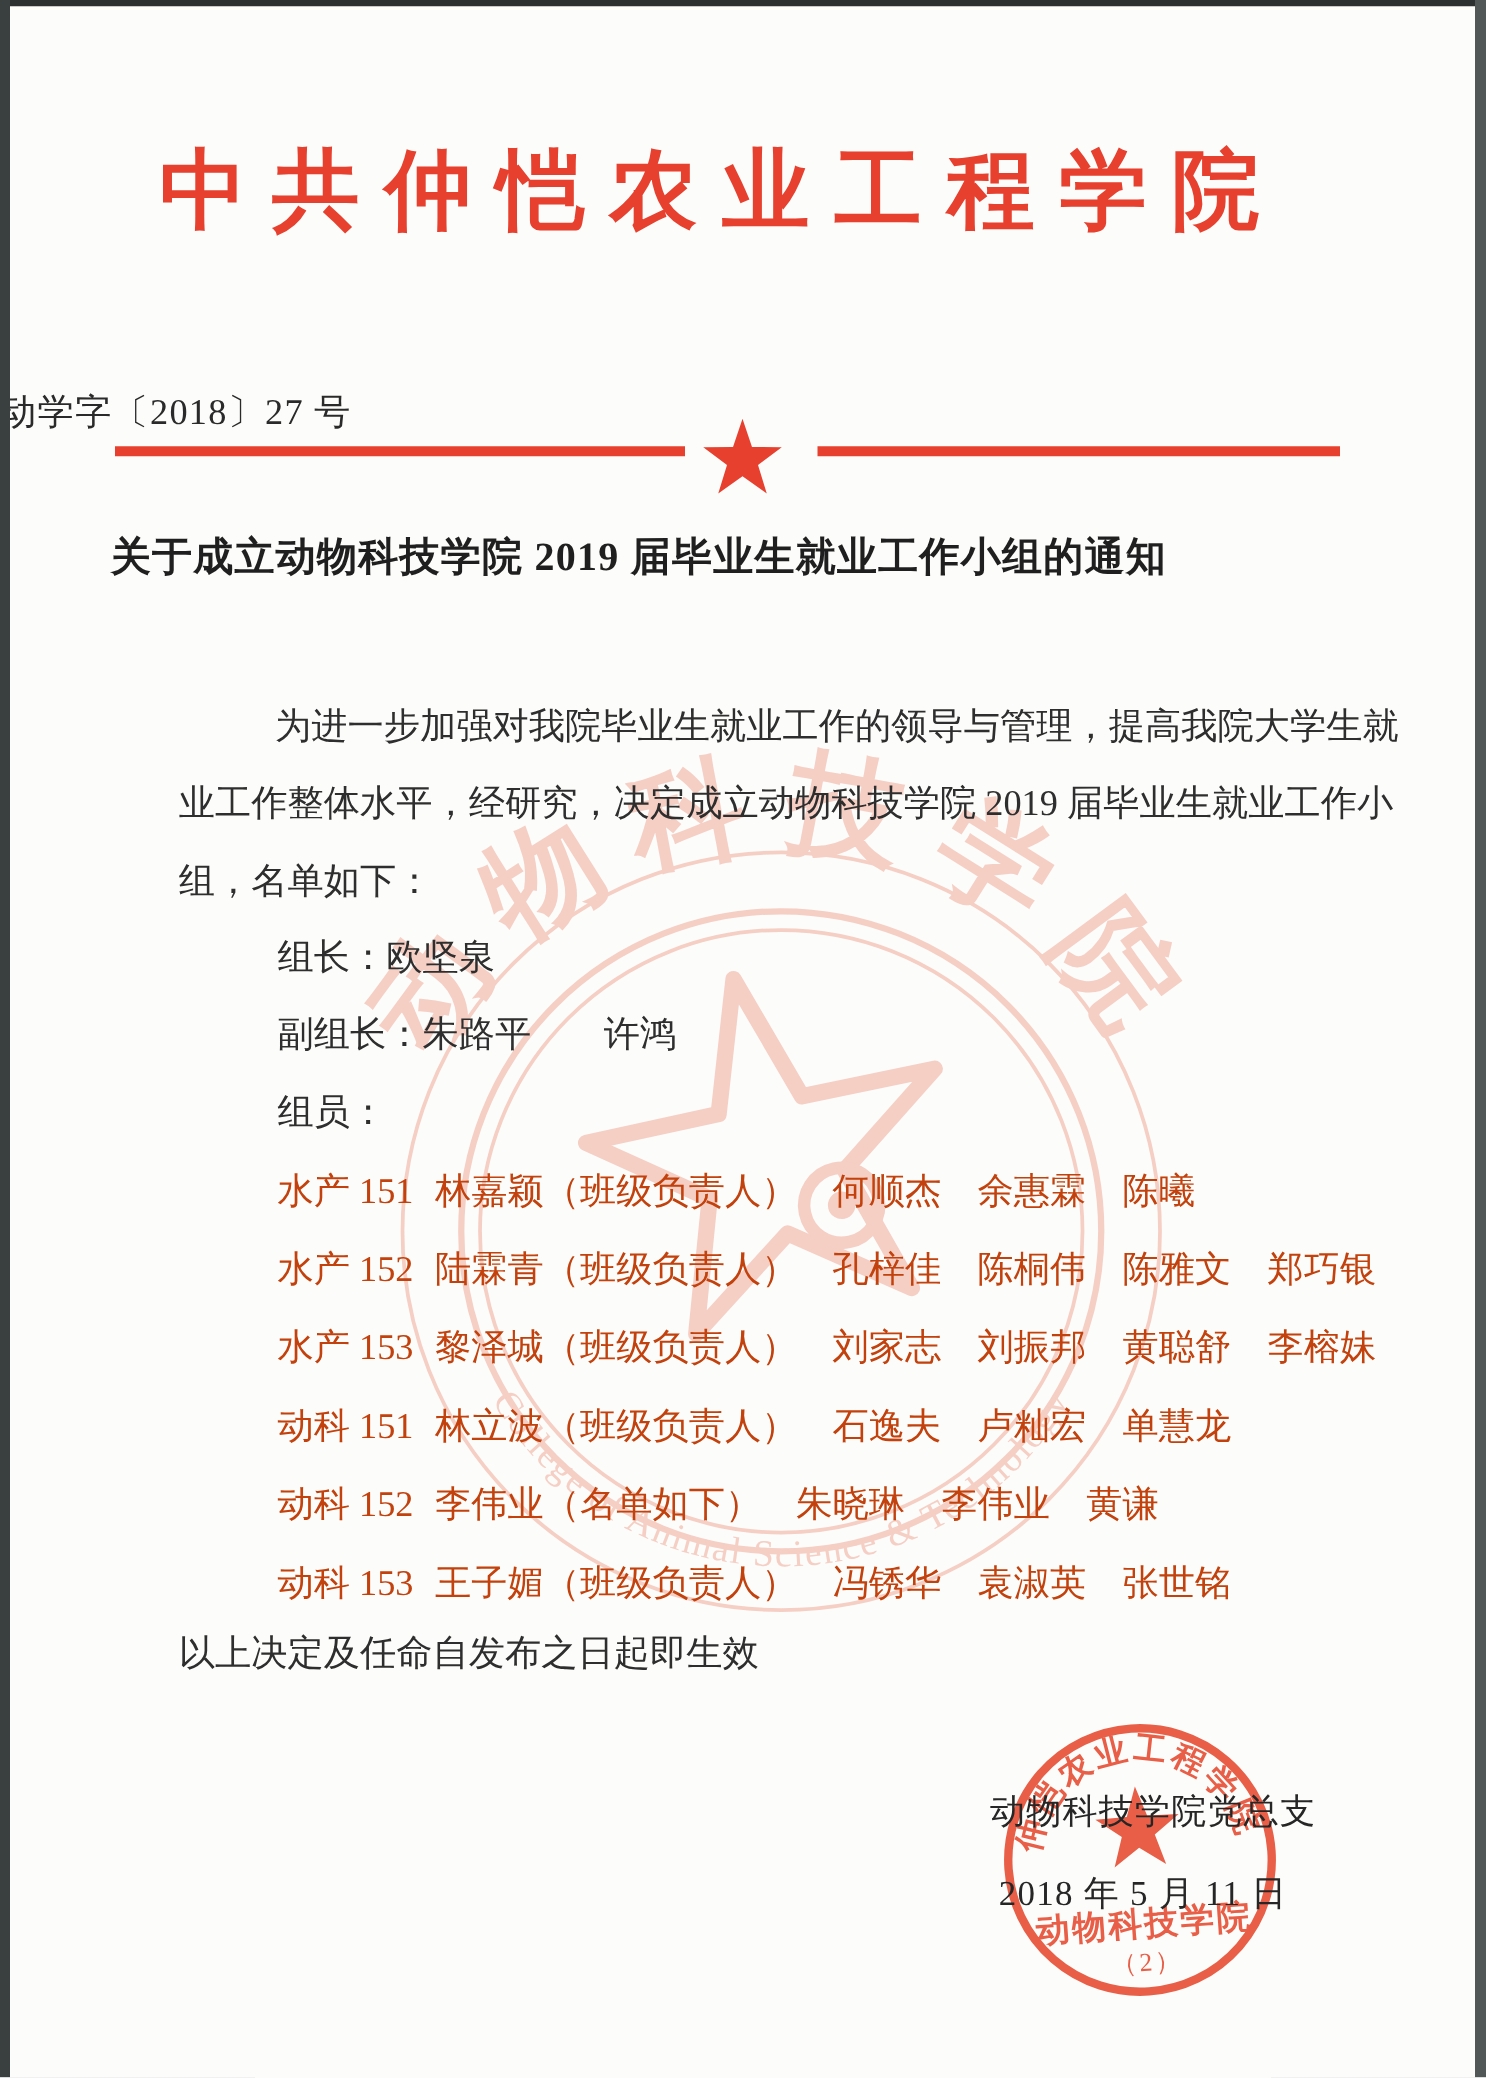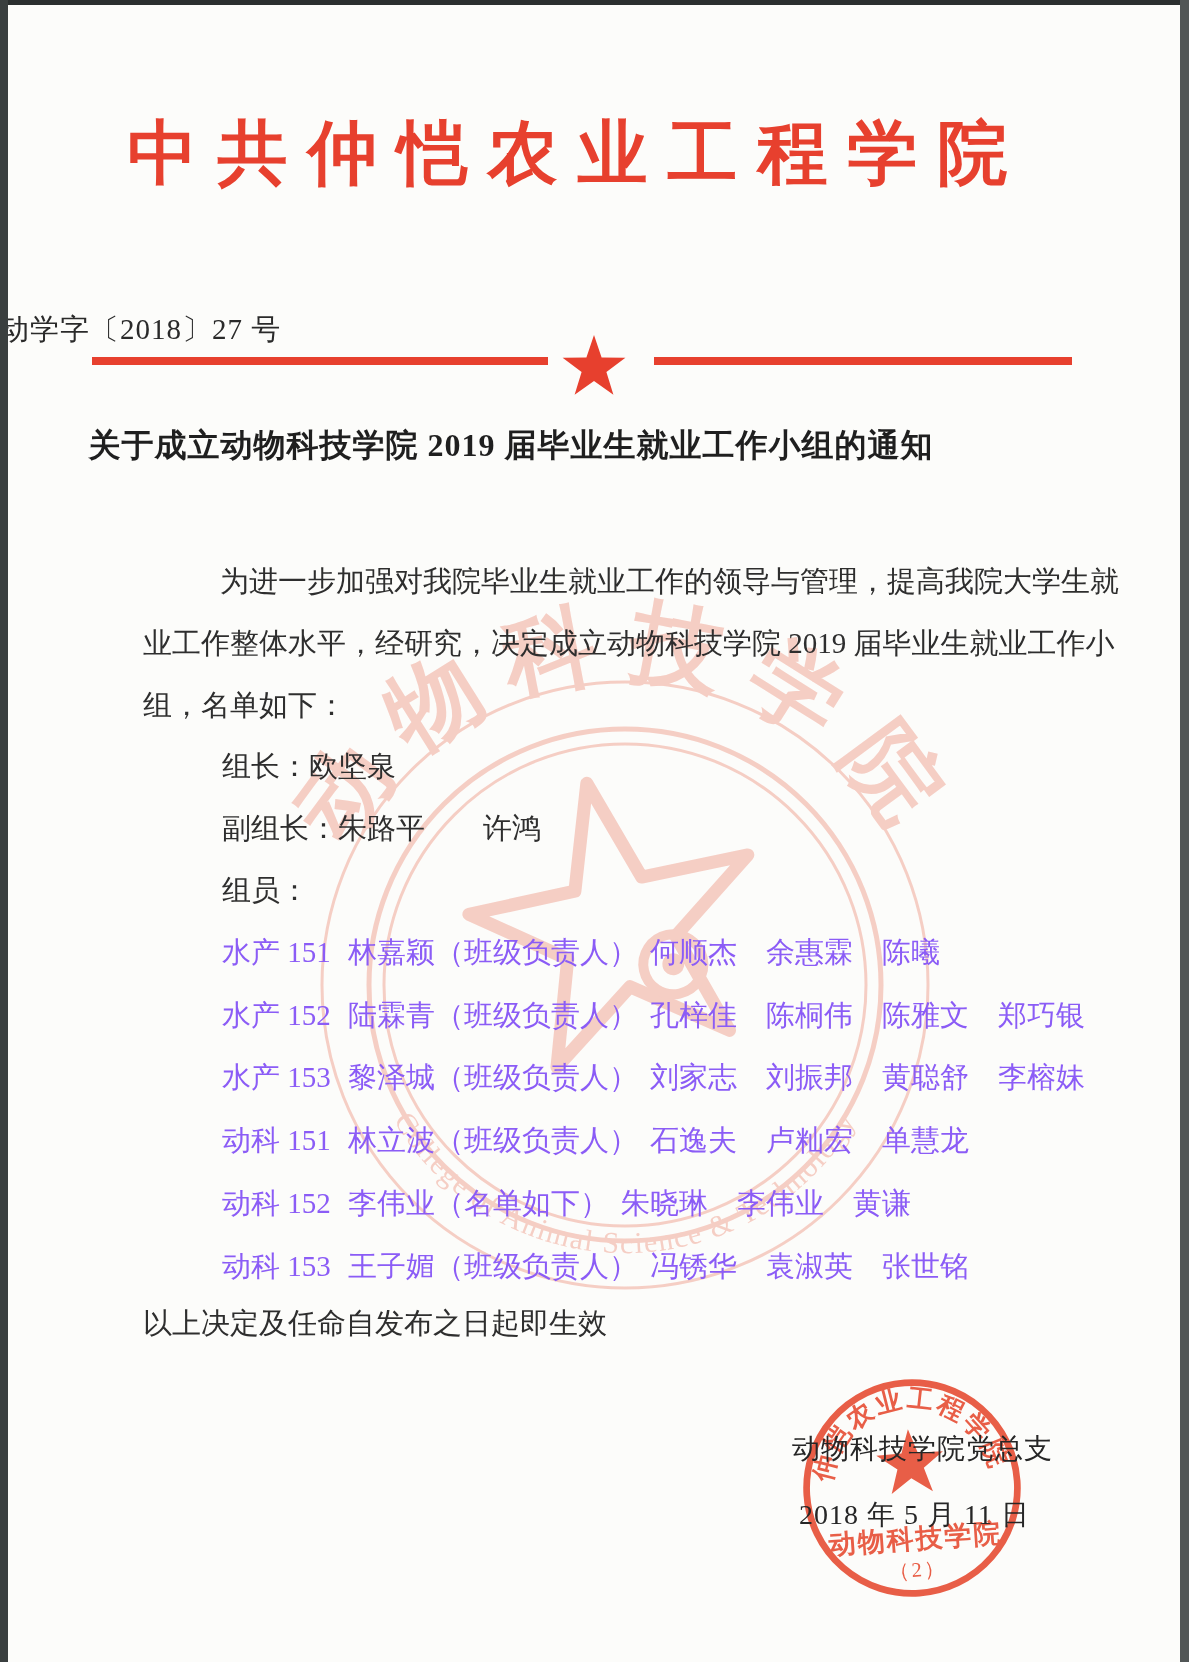"水产 151" .row { color: #8b5cf6 -> #c2410c }
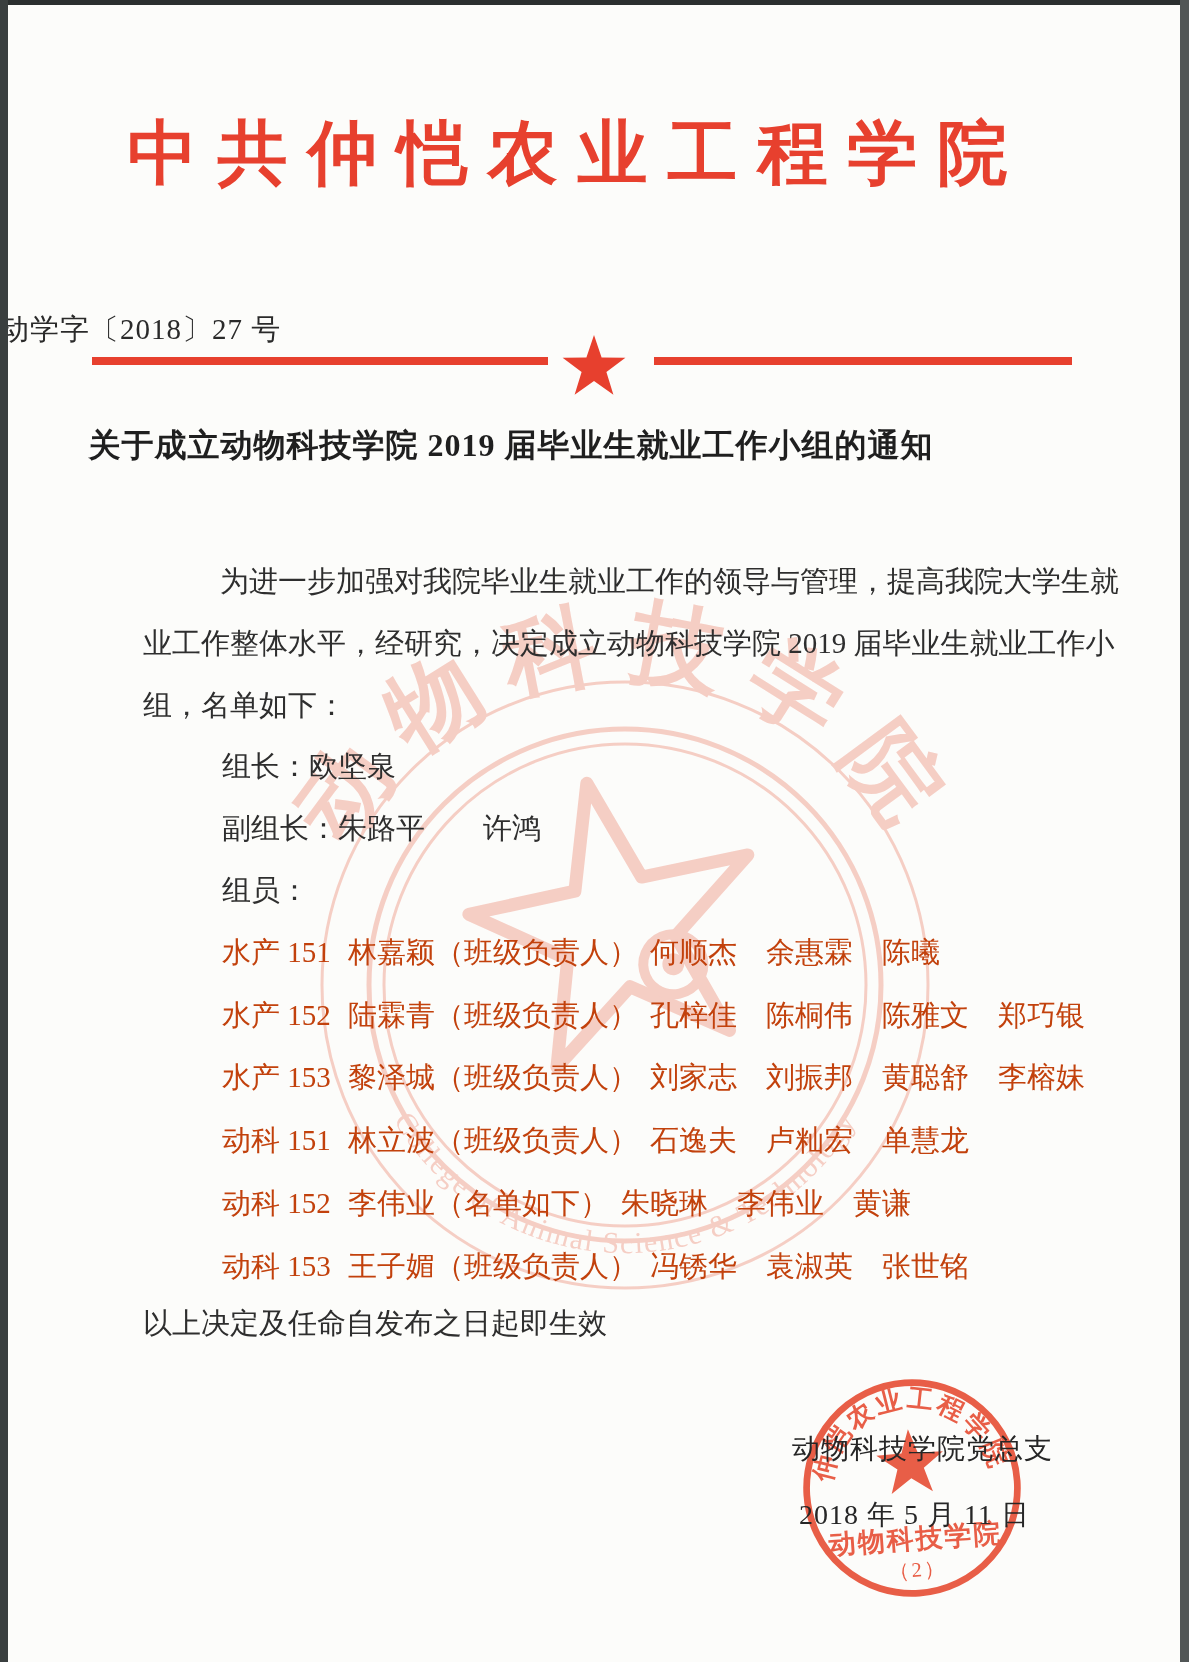"何顺杰 余惠霖 陈曦" .row .seg-members { margin-left: 12px -> 28px }
